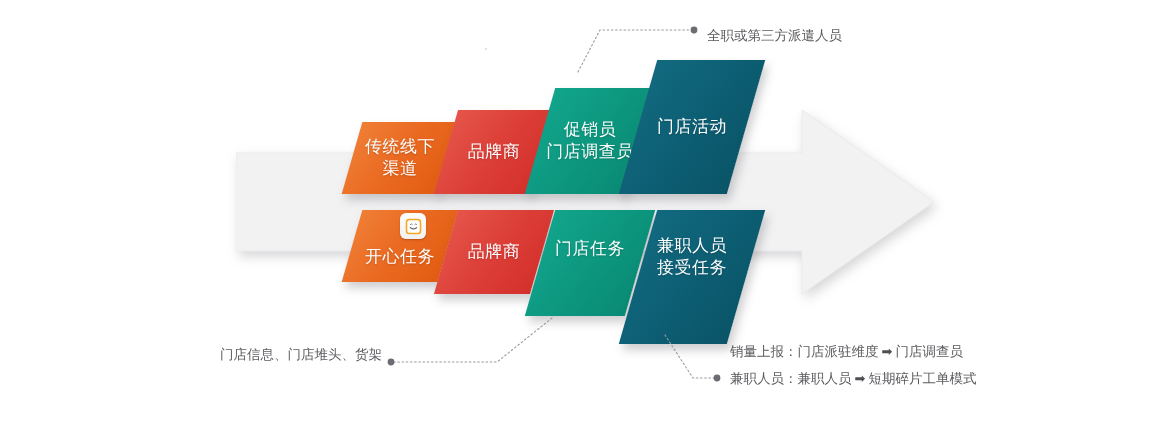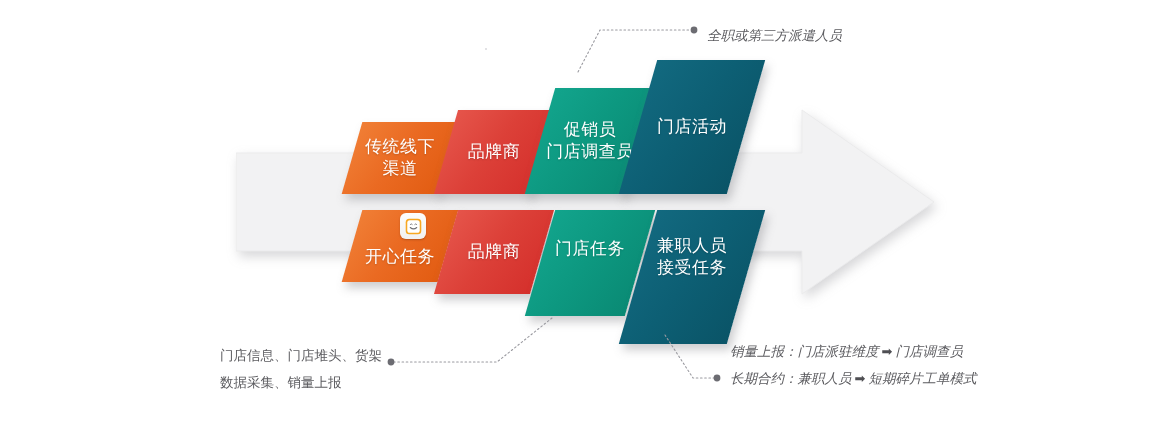"全职或第三方派遣人员" .note.right { font-style: italic -> none }
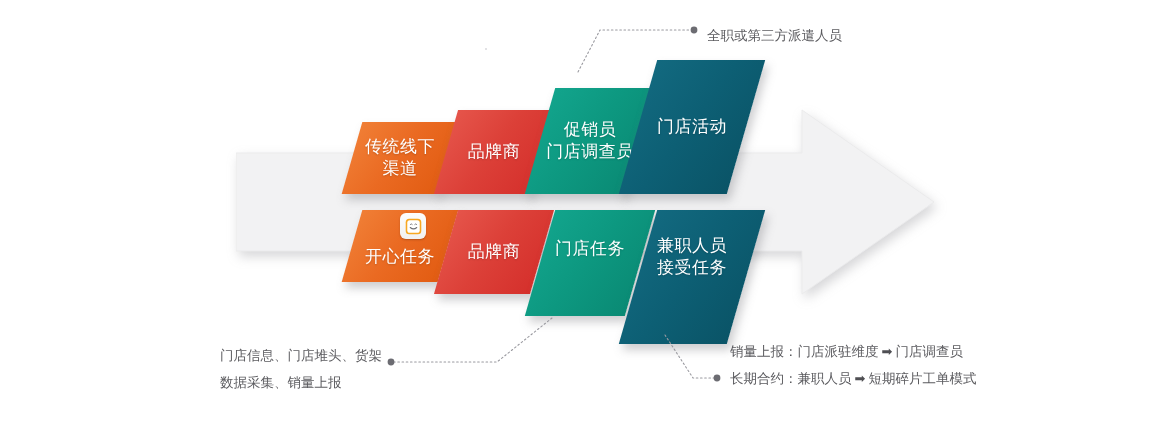"门店信息、门店堆头、货架" .note.leftblk { font-family: none -> Liberation Mono, monospace }
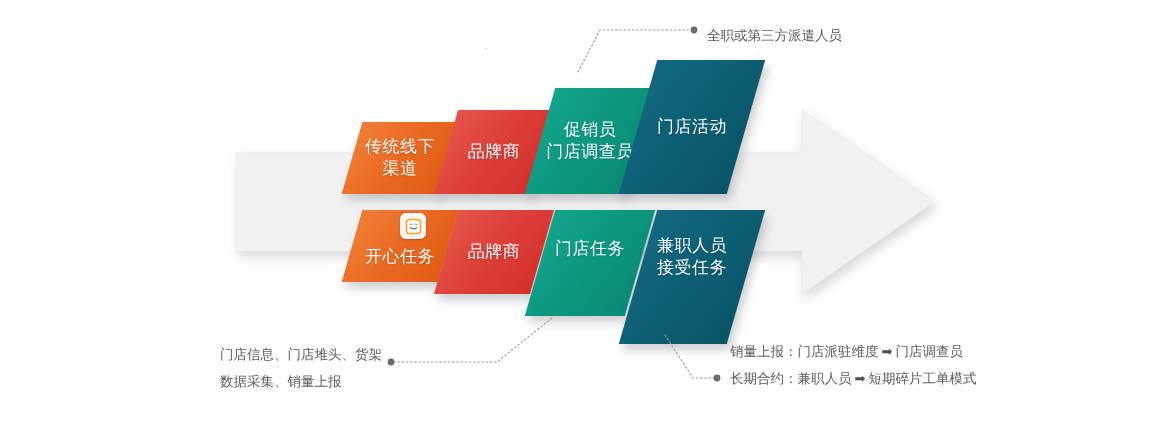"数据采集、销量上报" span.ln { html: <span>数据采集、销量上报</span> -> none }
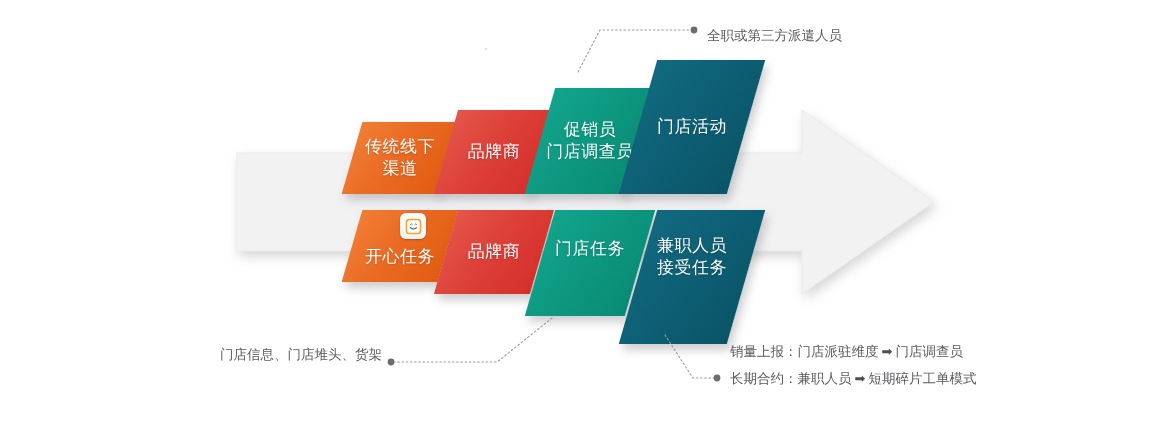"长期合约：" span { text: 长期合约 -> 兼职人员 }
